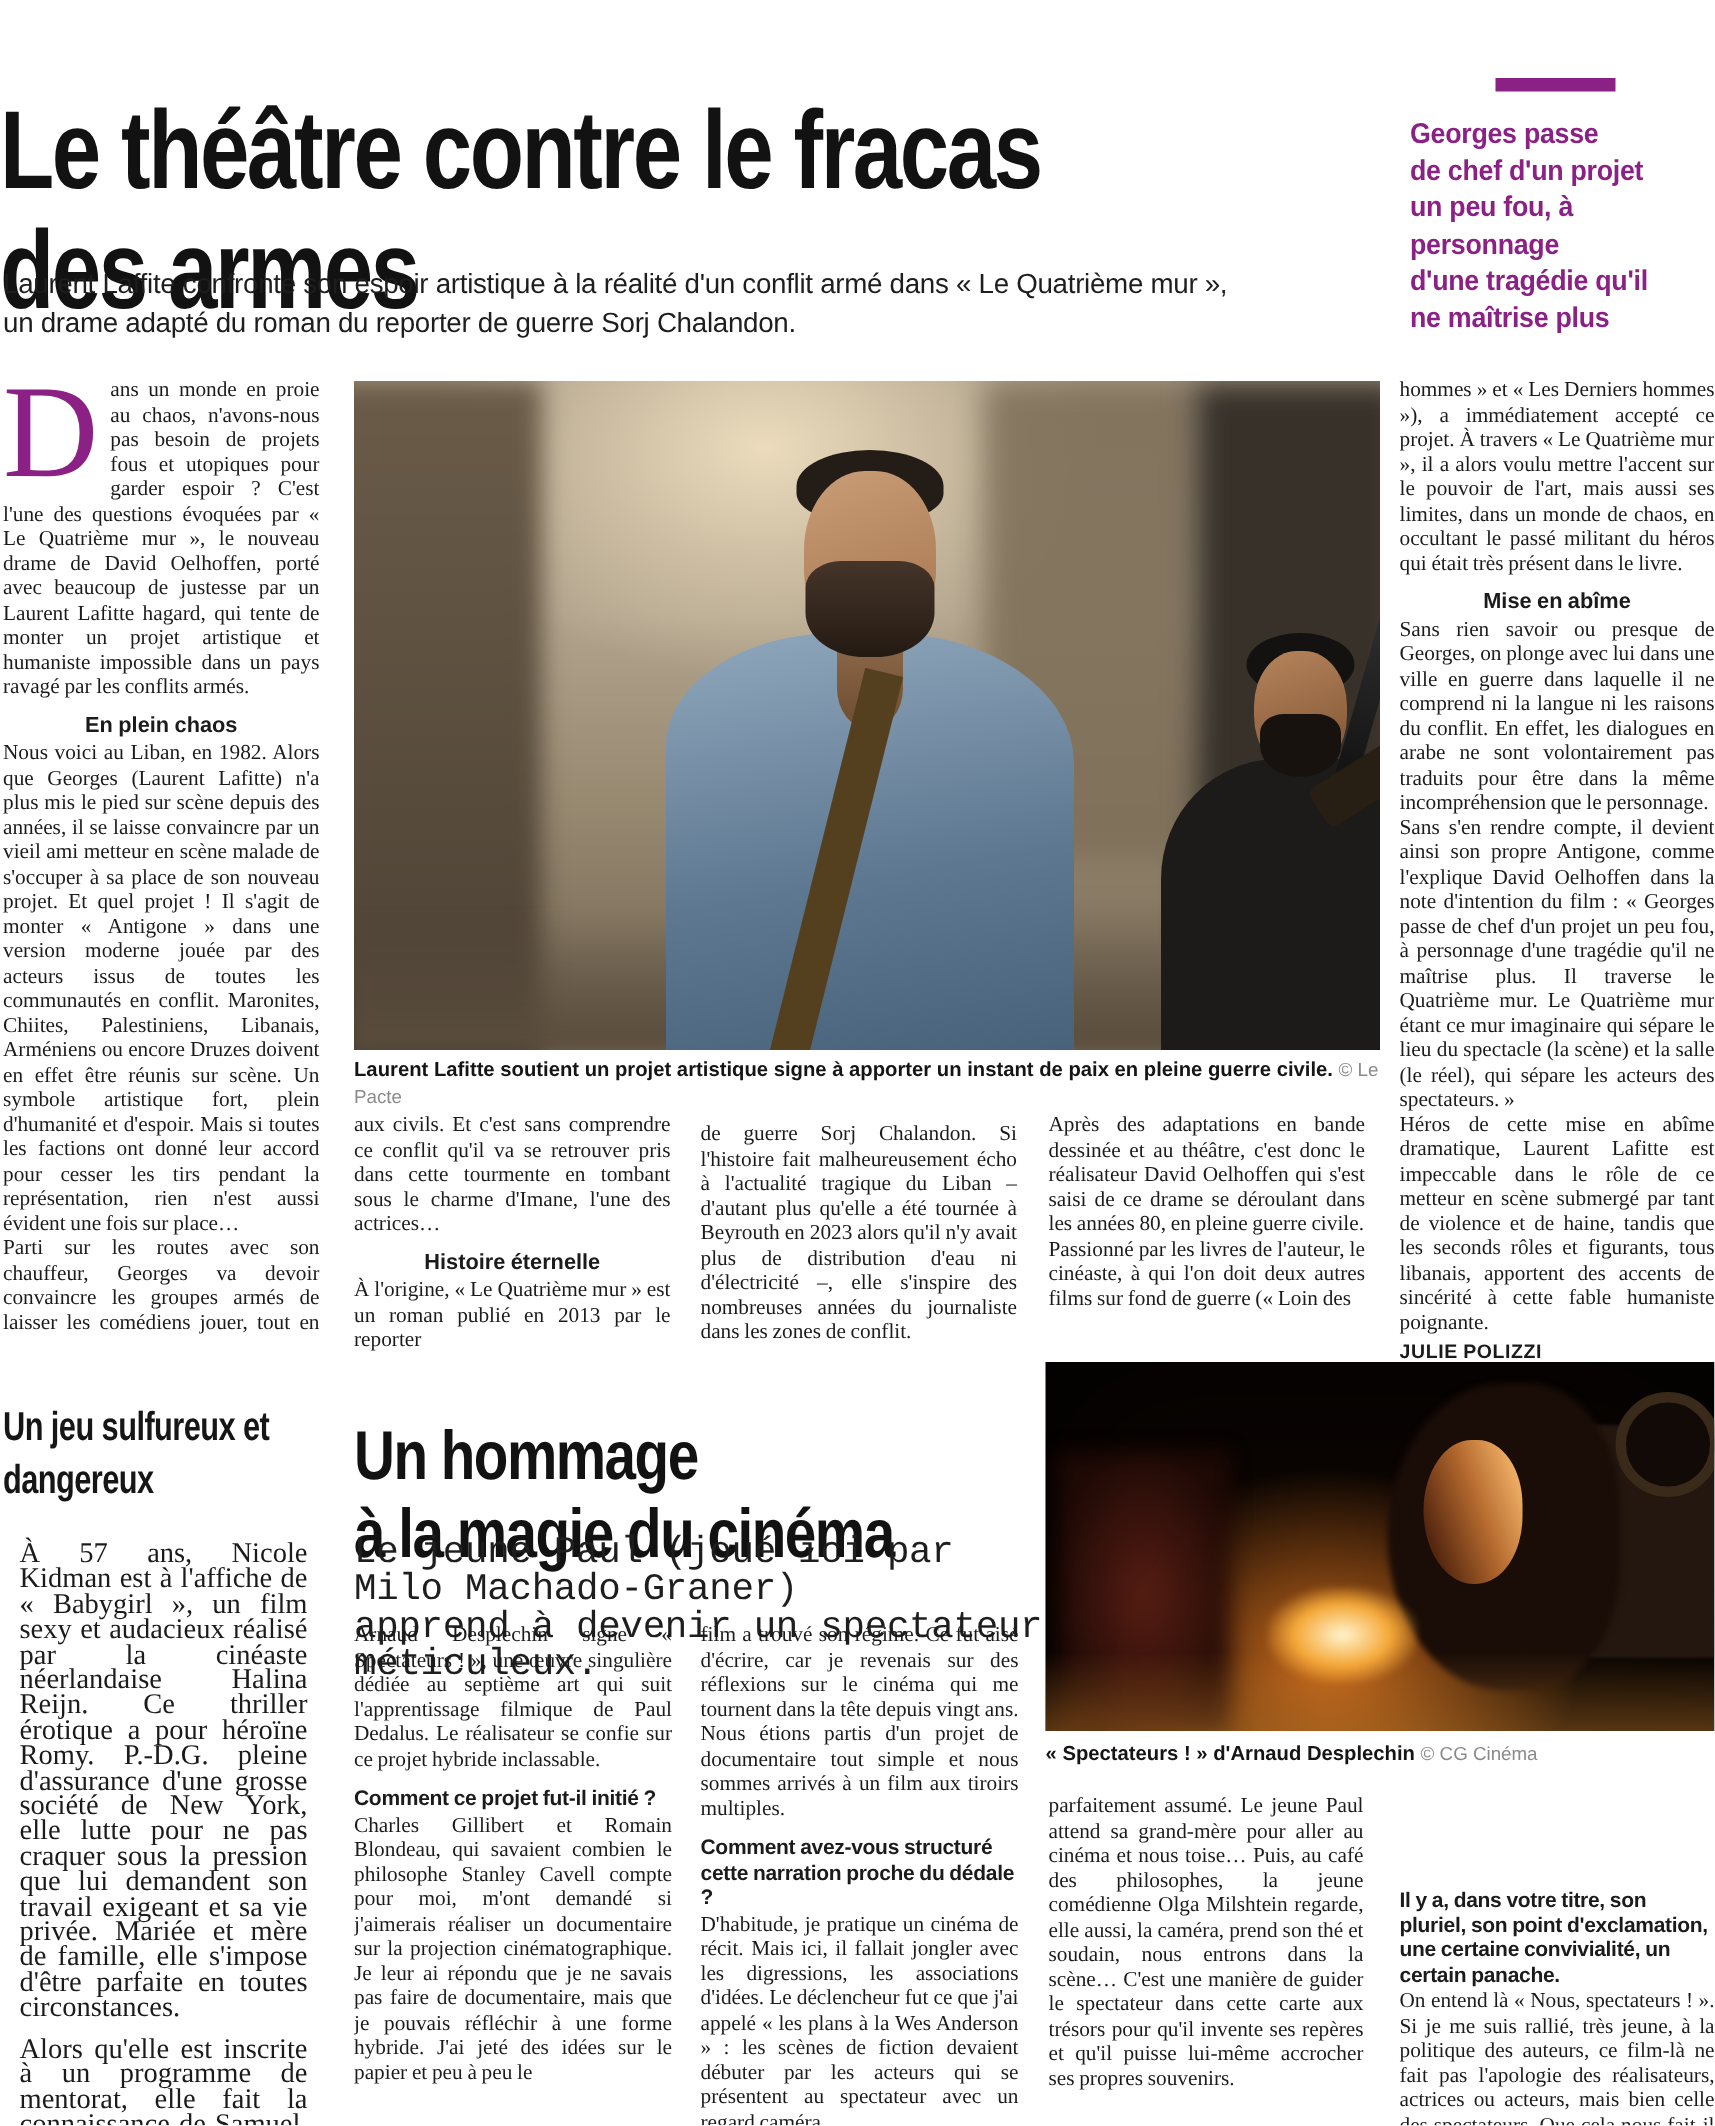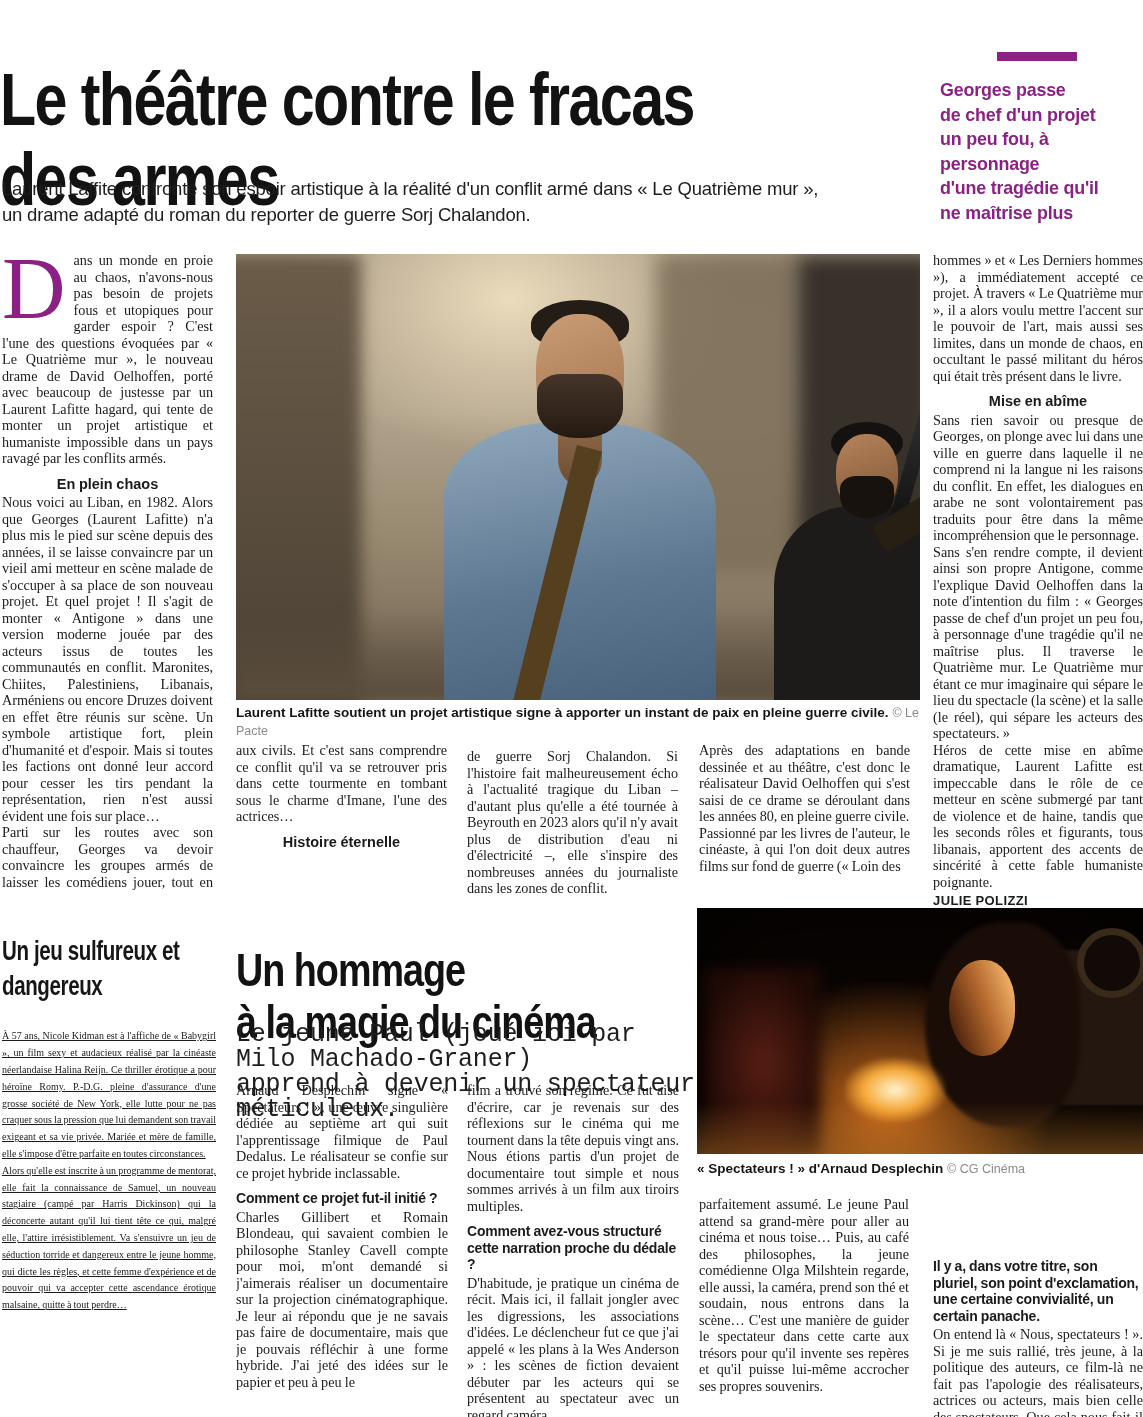"À l'origine, « Le Quatrième" p { html: none -> <p>À l'origine, « Le Quatrième mur » est un roman publié en 2013 par le reporter</p> }
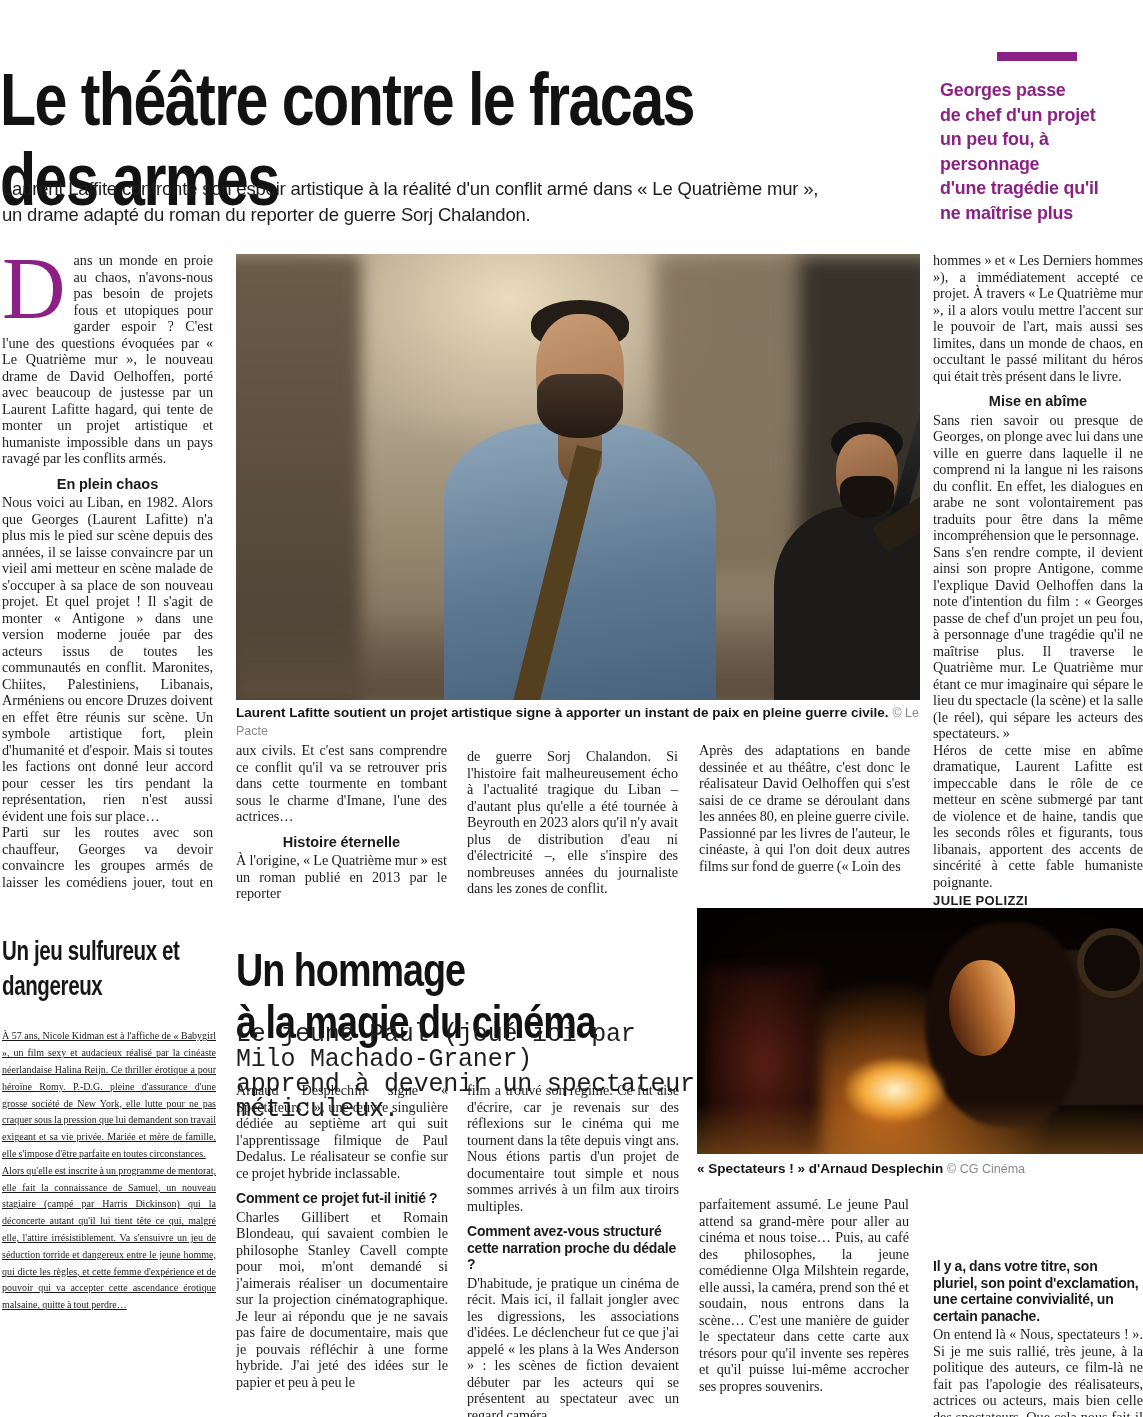"À 57 ans, Nicole Kidman" .side p { font-size: 10px -> 19px; margin: 0 -> 11px; text-decoration: underline -> none }
